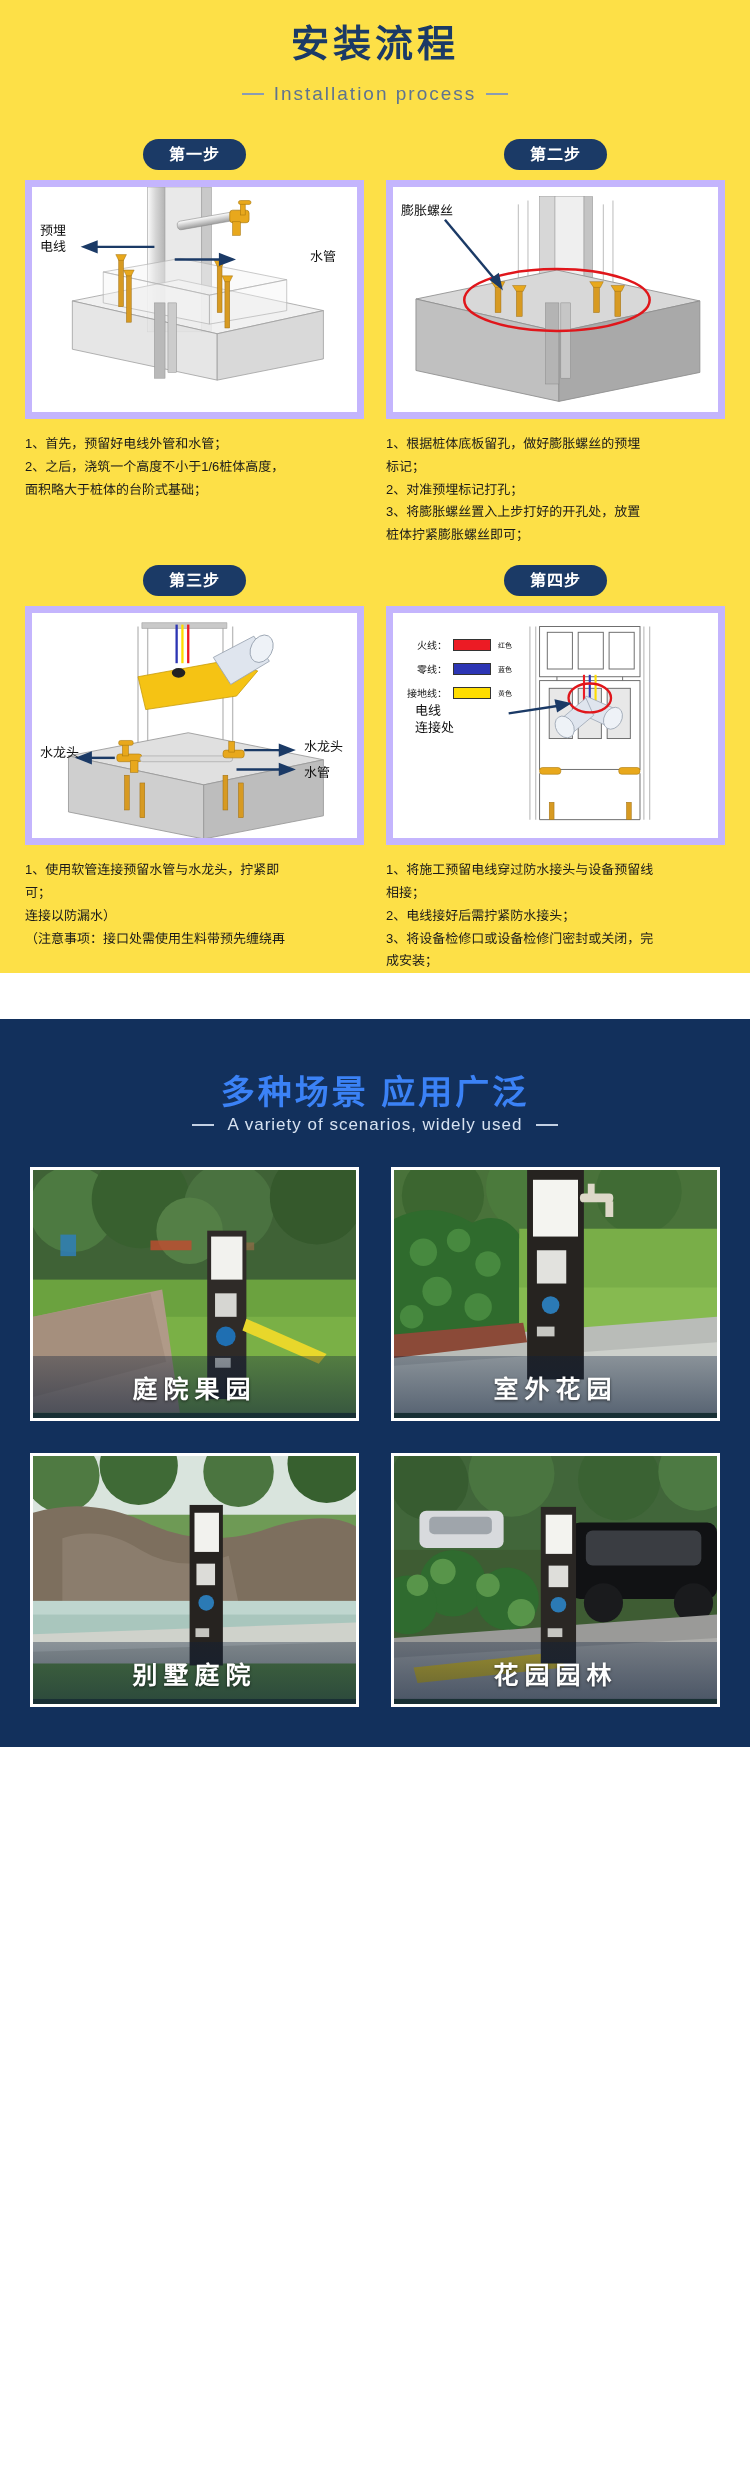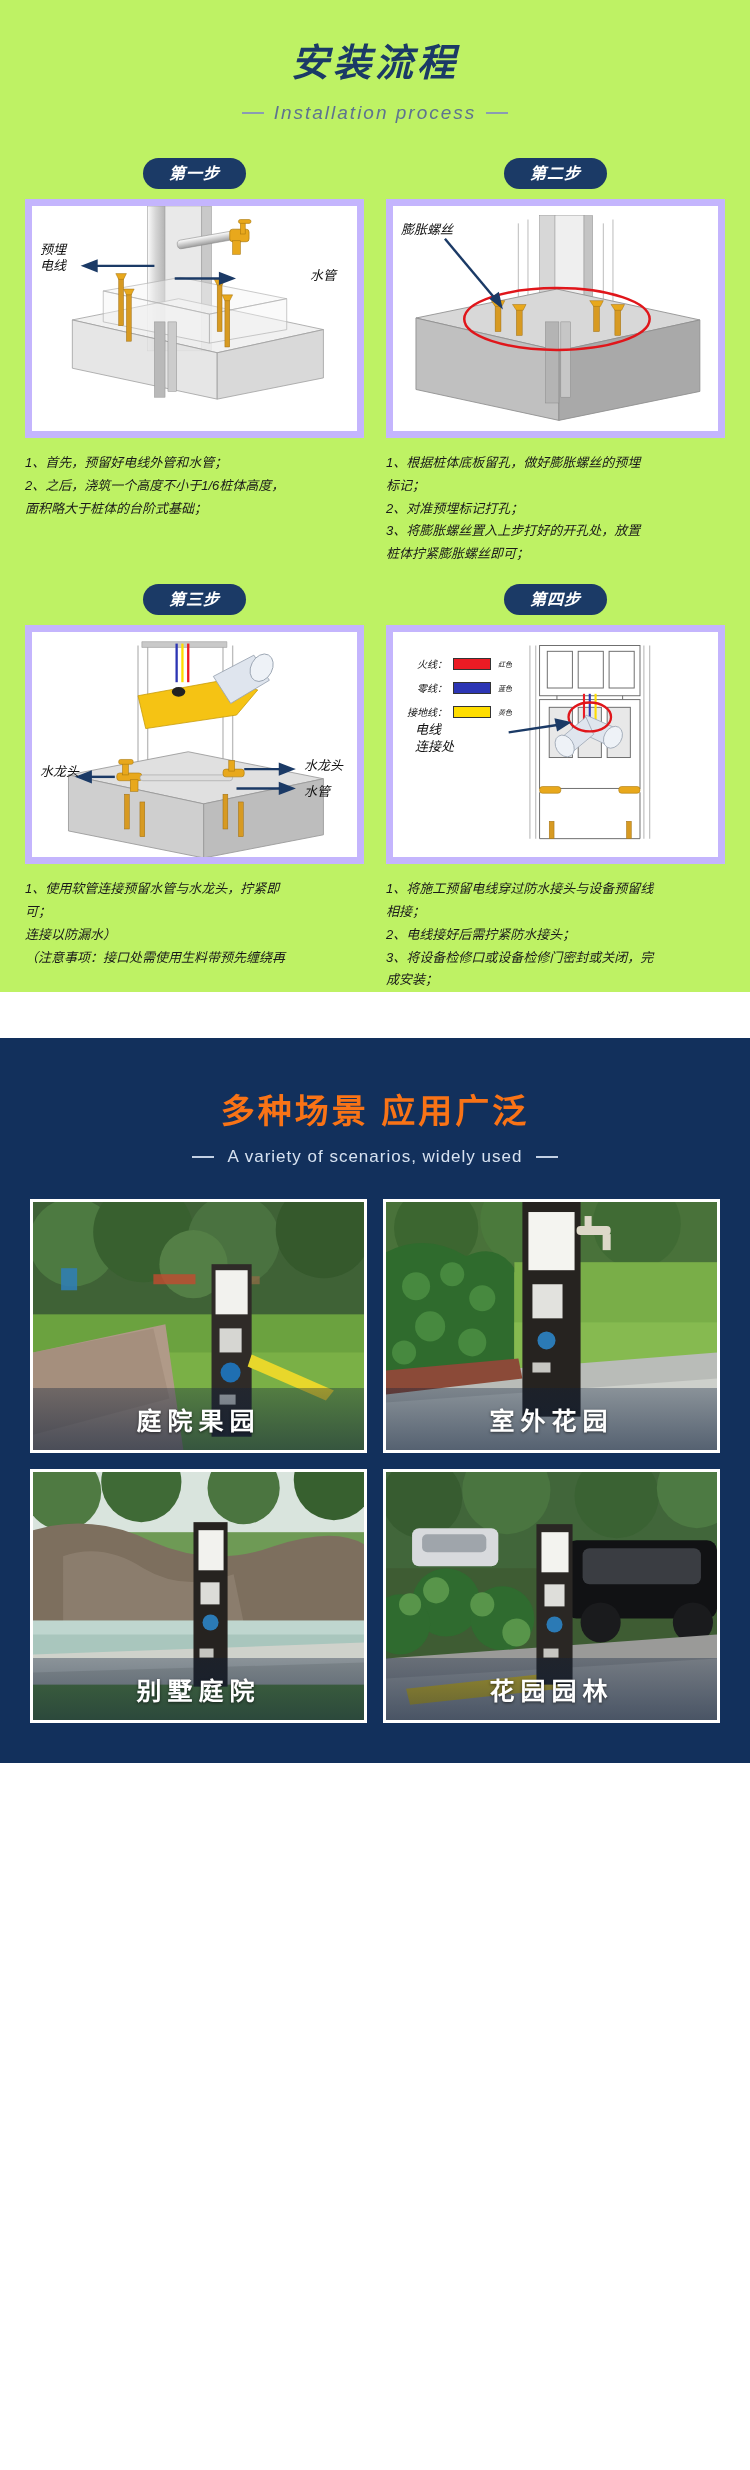"安装流程" .sec-install { background: #bef264 -> #fde047; font-style: italic -> none; padding-top: 40px -> 21px }
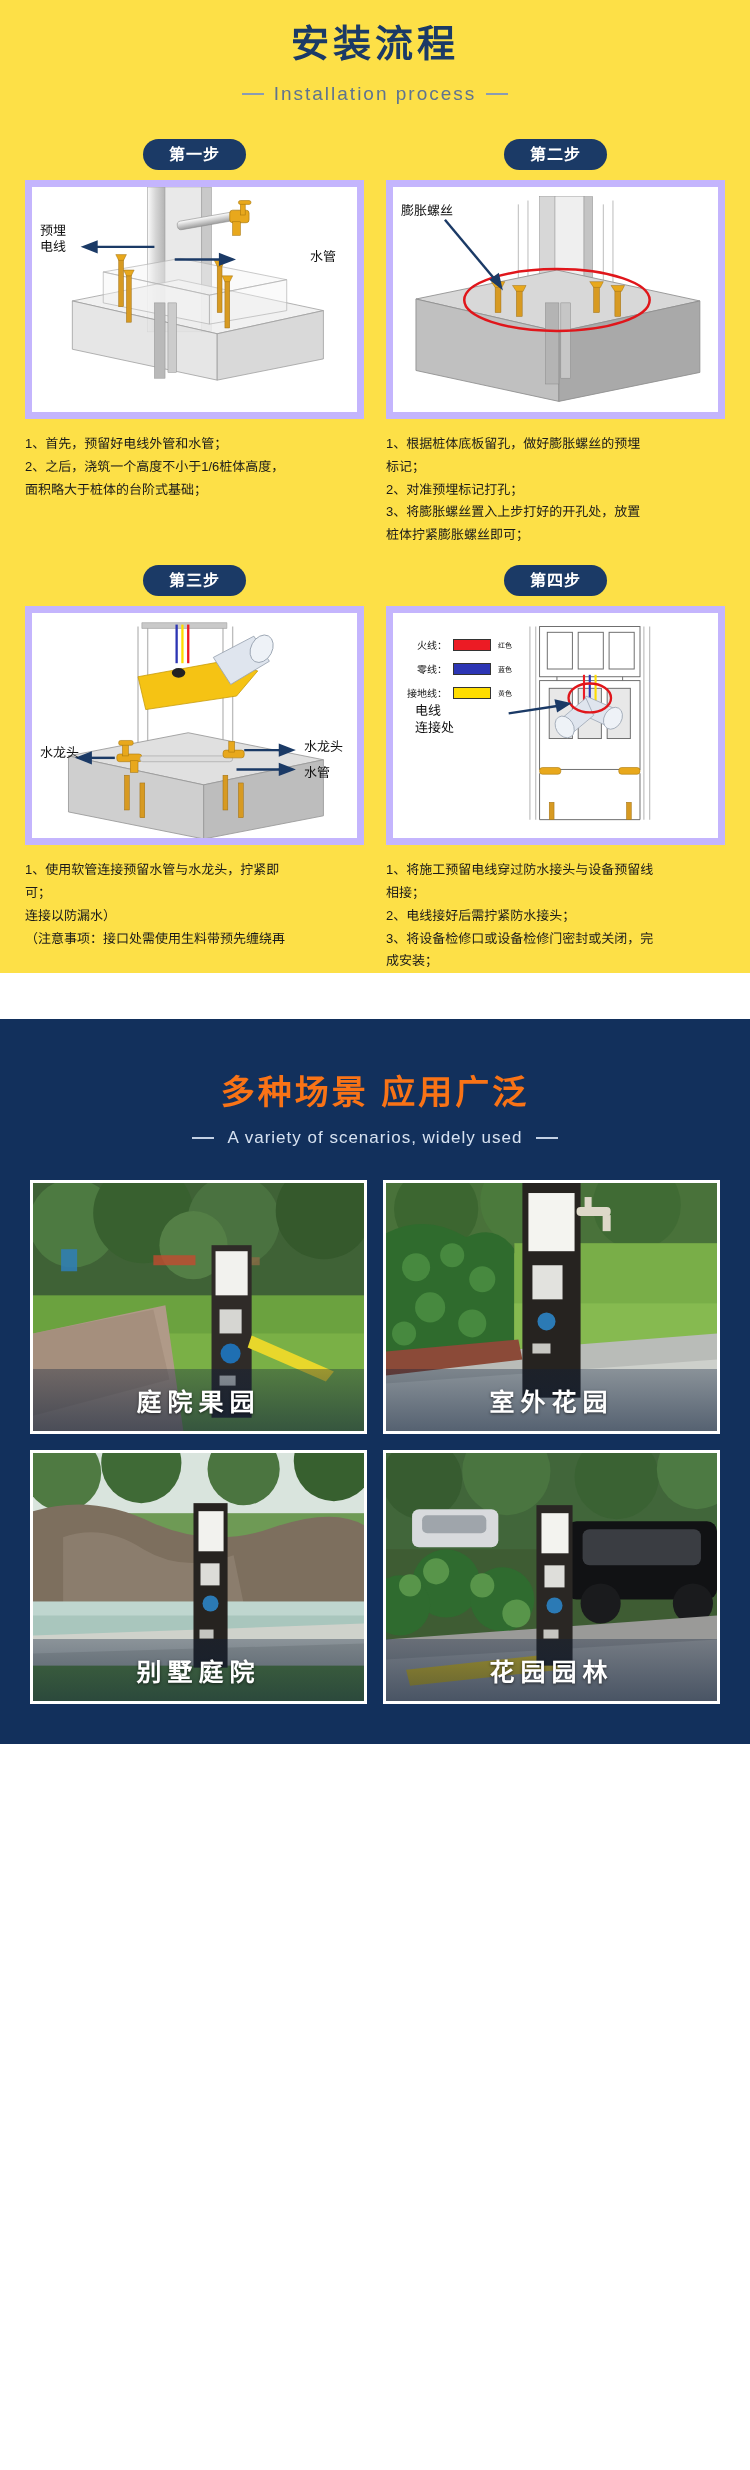"多种场景 应用广泛" .sc-title { color: #f97316 -> #3b82f6 }
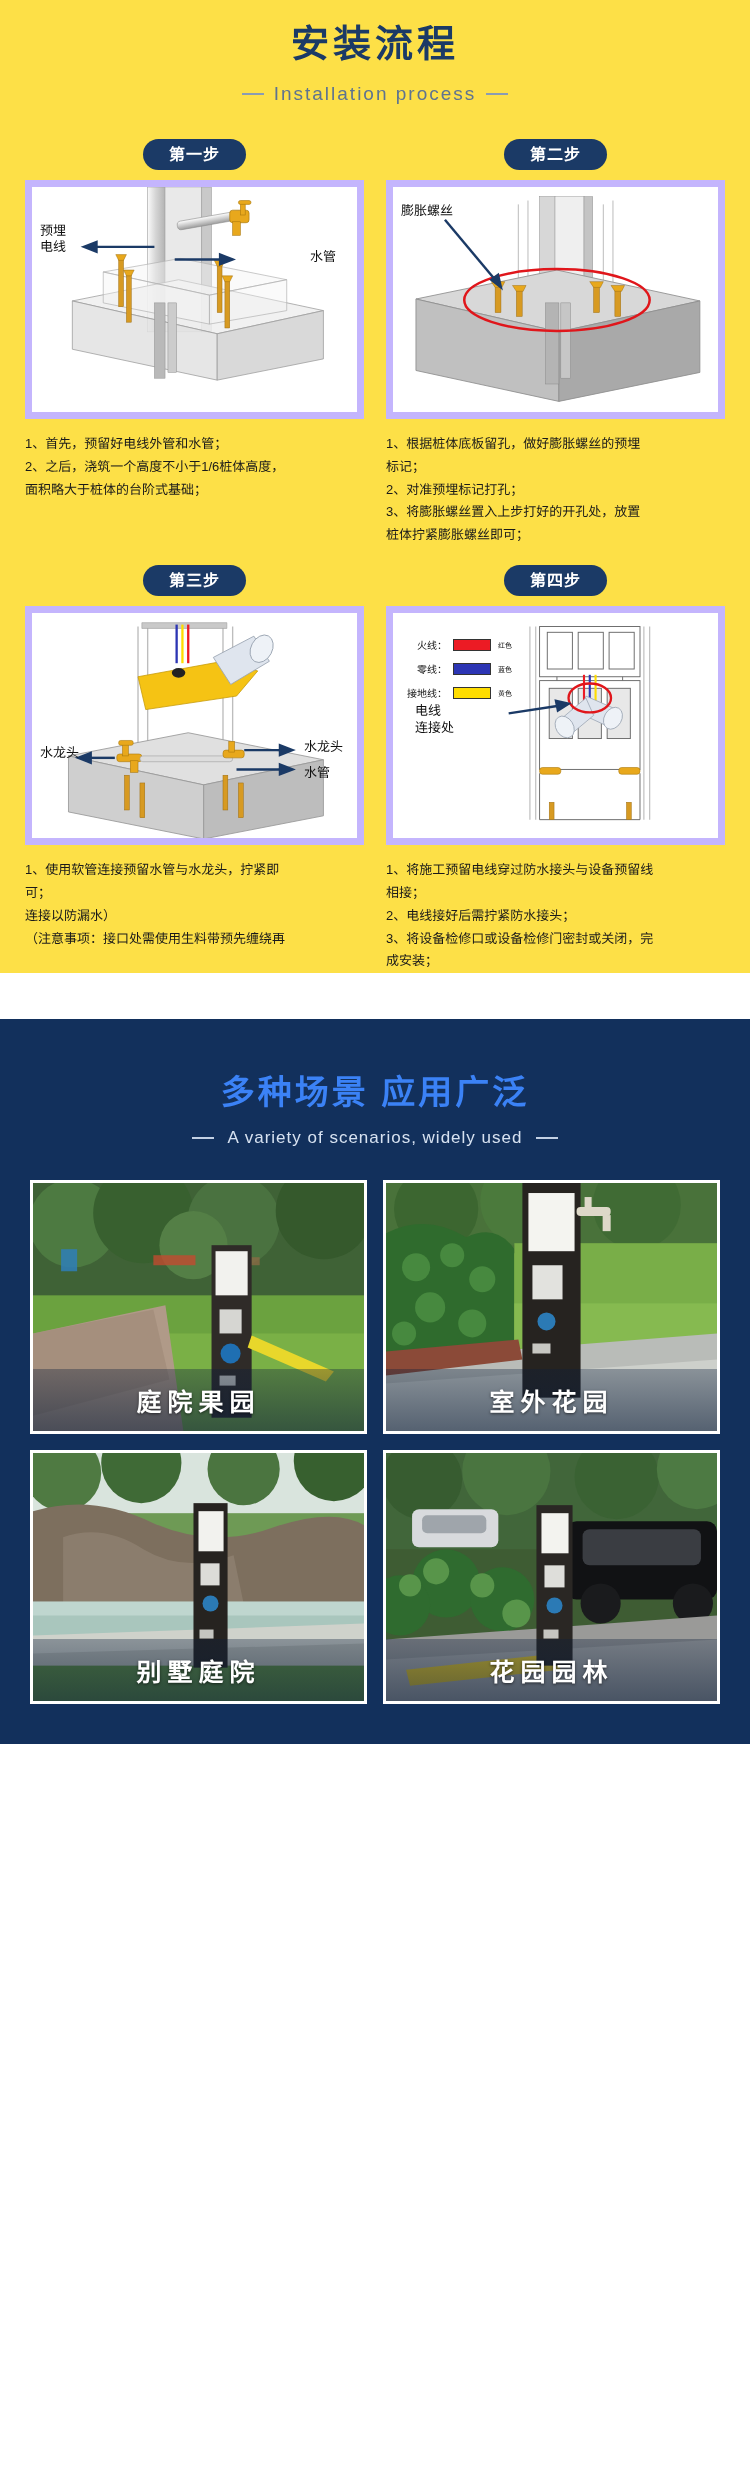"A variety of scenarios, widely" .sc-sub { margin-top: 14px -> 1px }
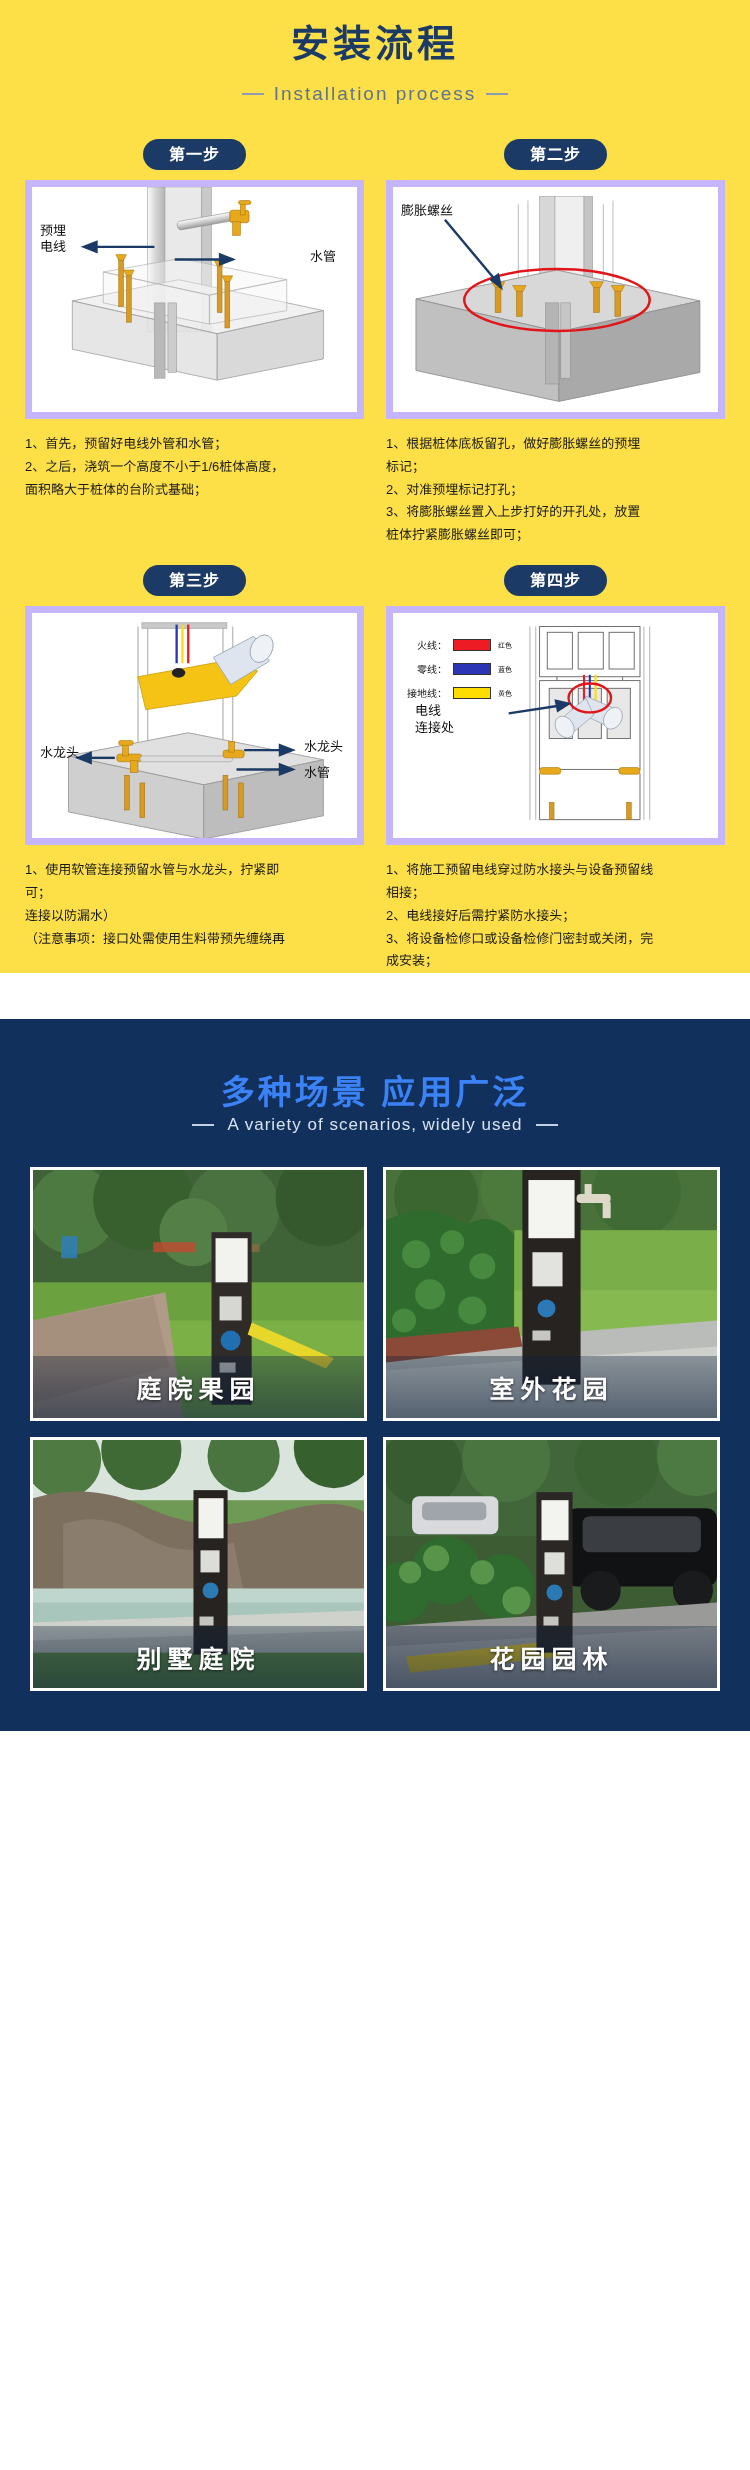"庭院果园" .photo-grid { gap: 16px -> 32px }
